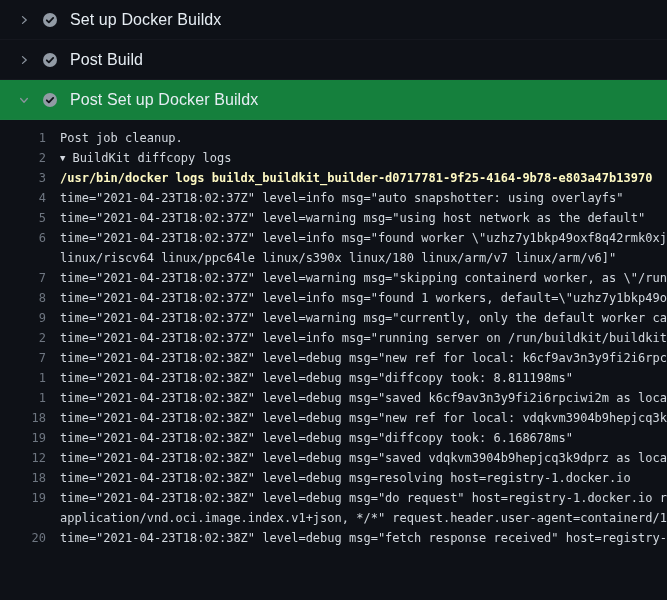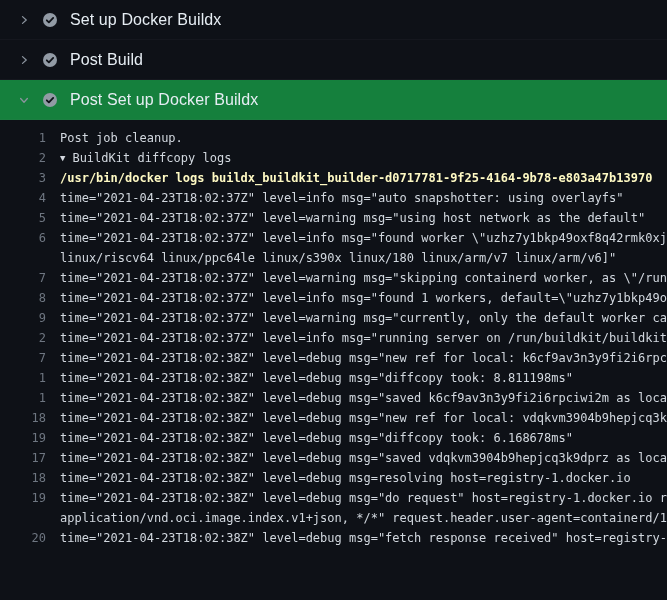"17" span.ln { text: 17 -> 12 }
